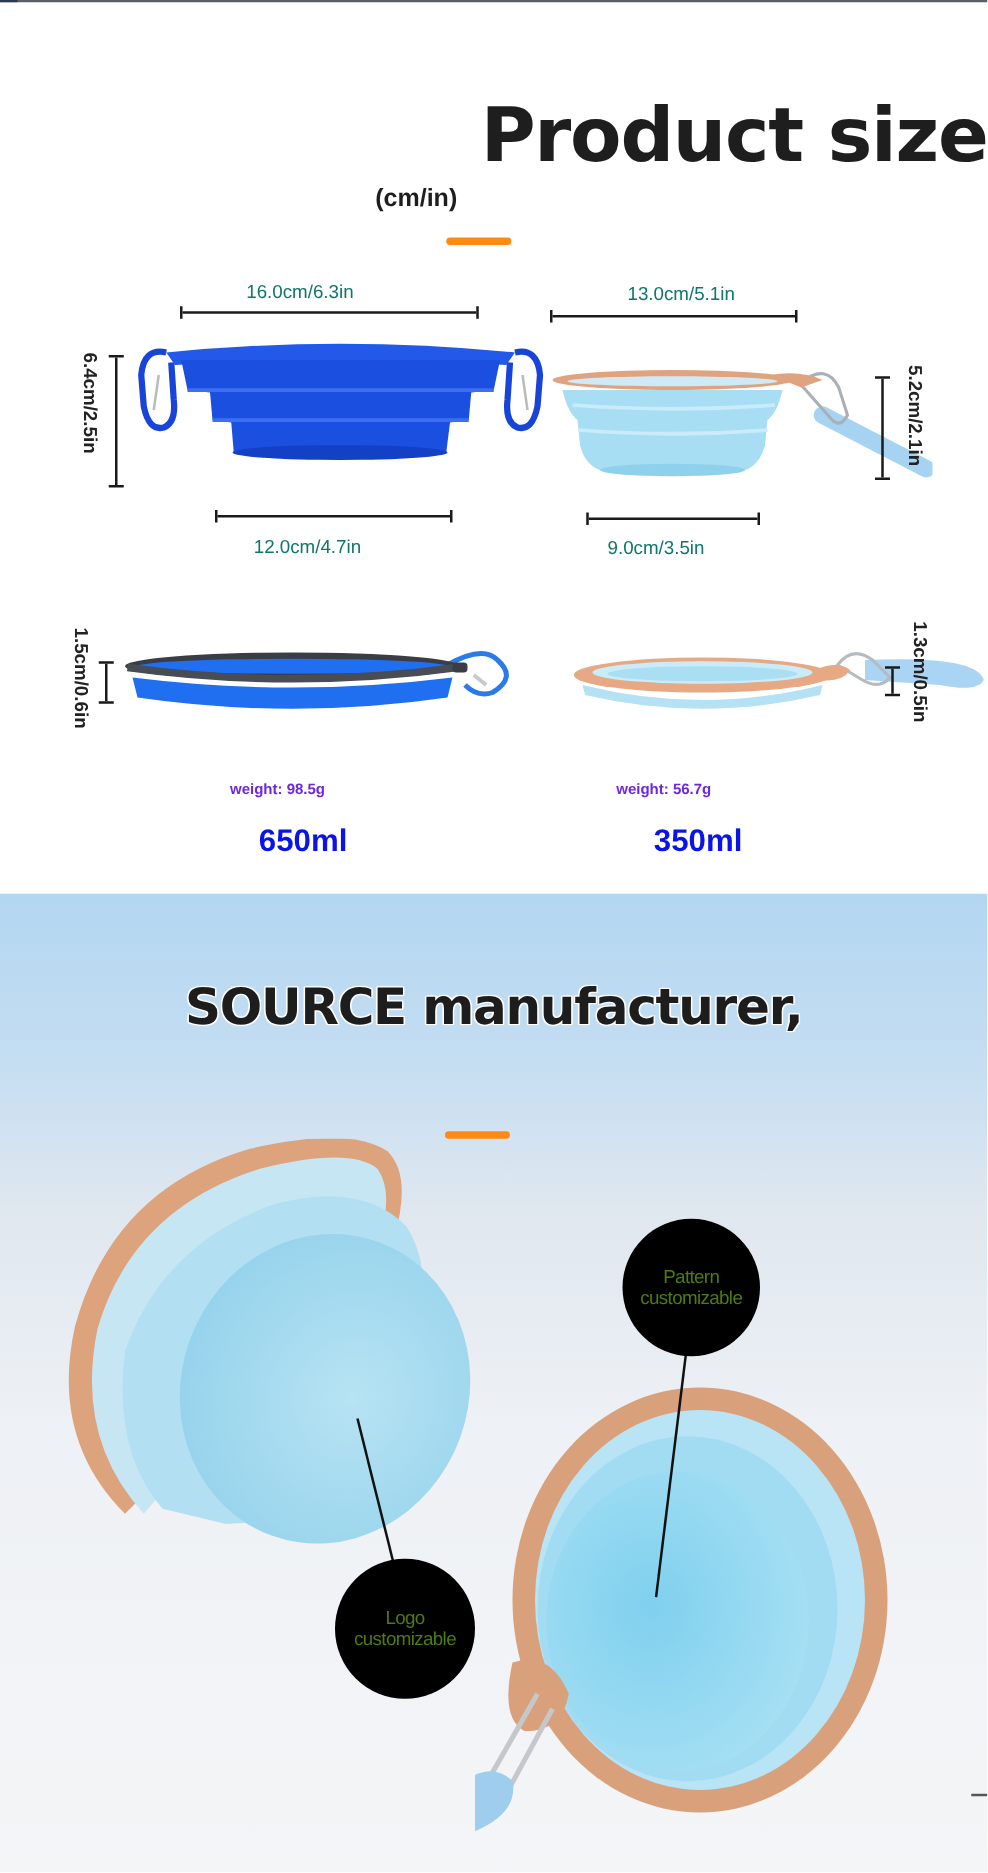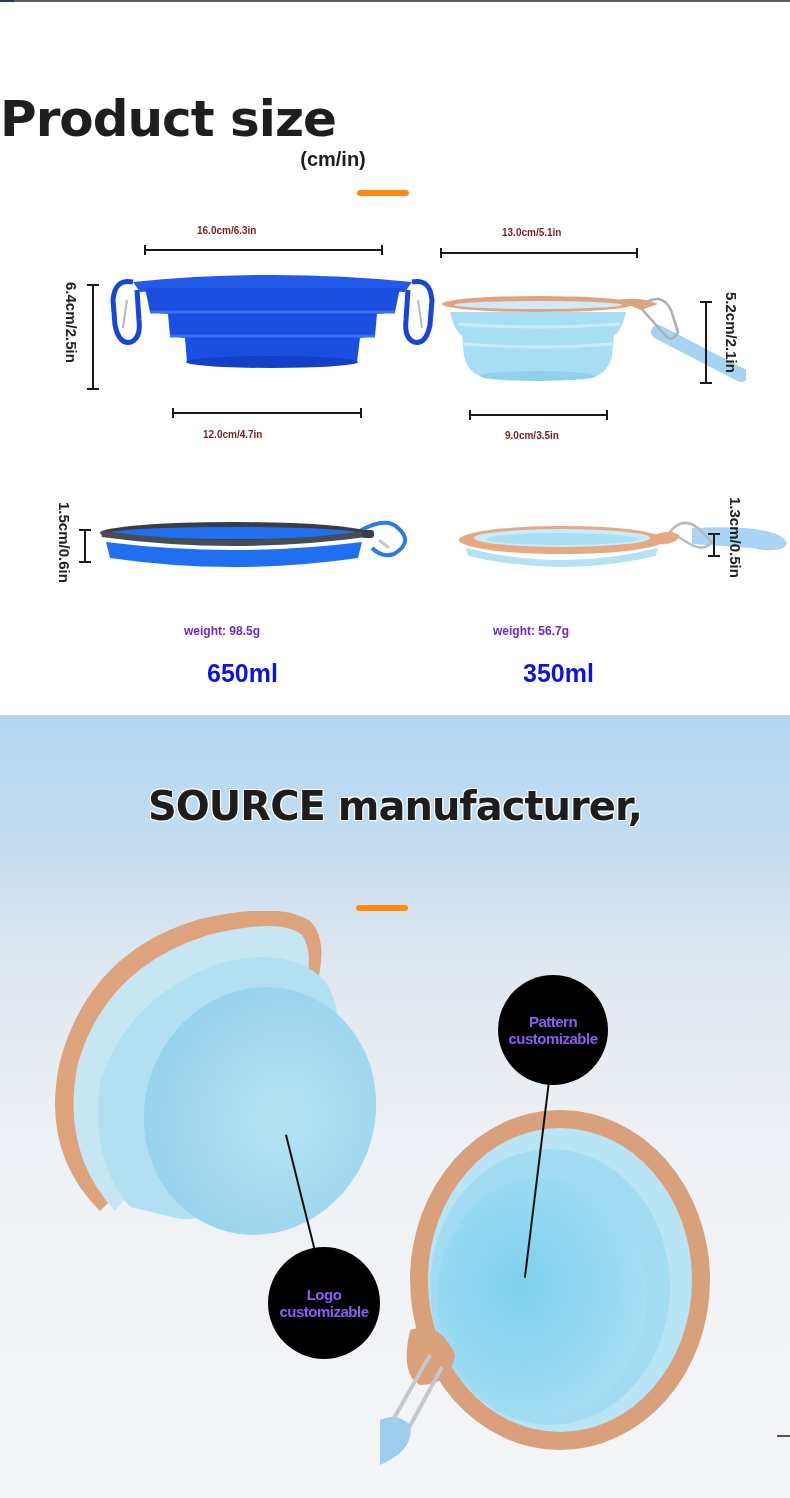"Product size" .title { font-size: 50px -> 60px; margin-top: 16px -> none; text-align: left -> right }
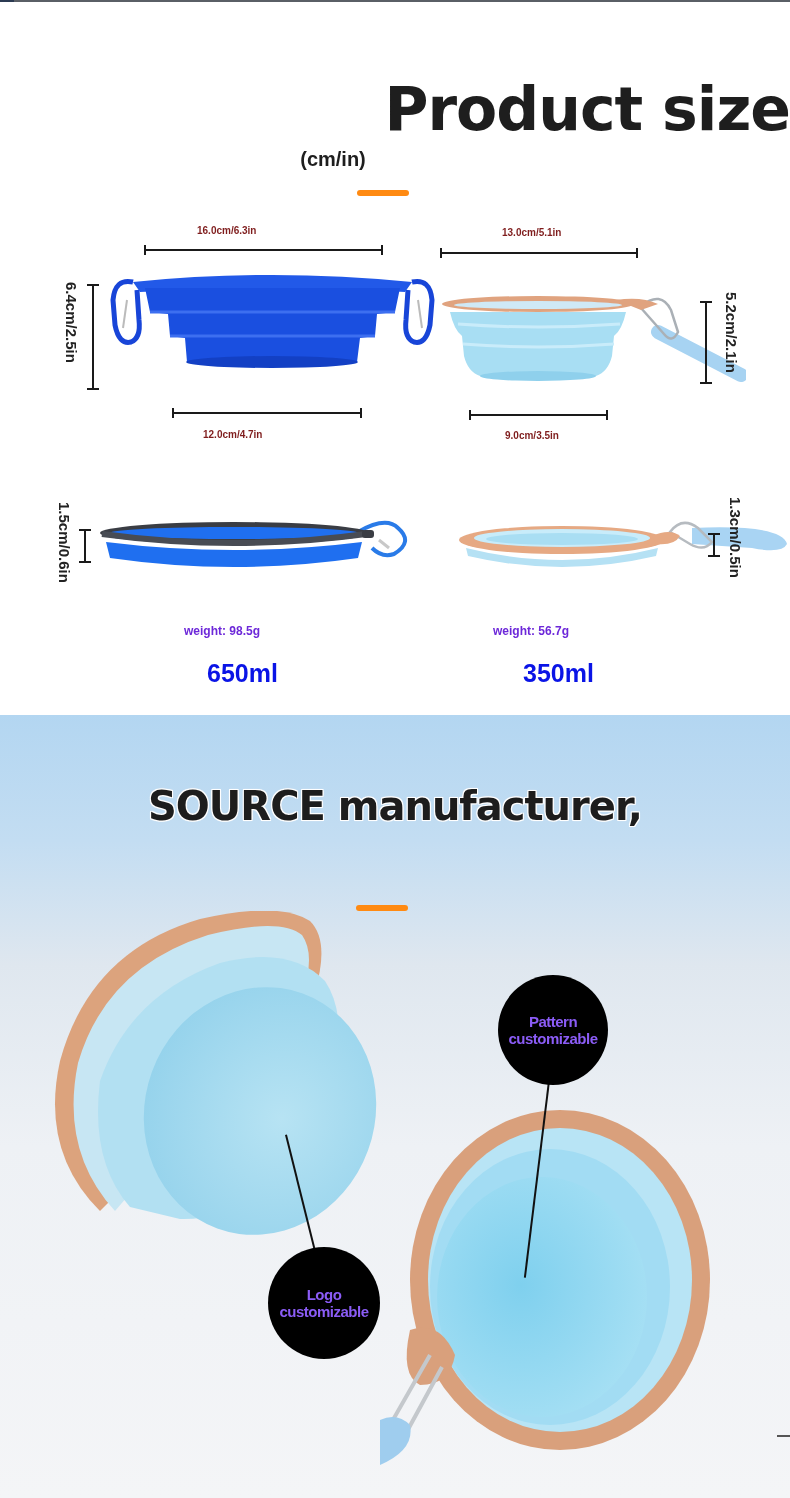"16.0cm/6.3in" .lbl { color: #7f1d1d -> #0f766e; font-size: 10px -> 15px; font-weight: bold -> normal }
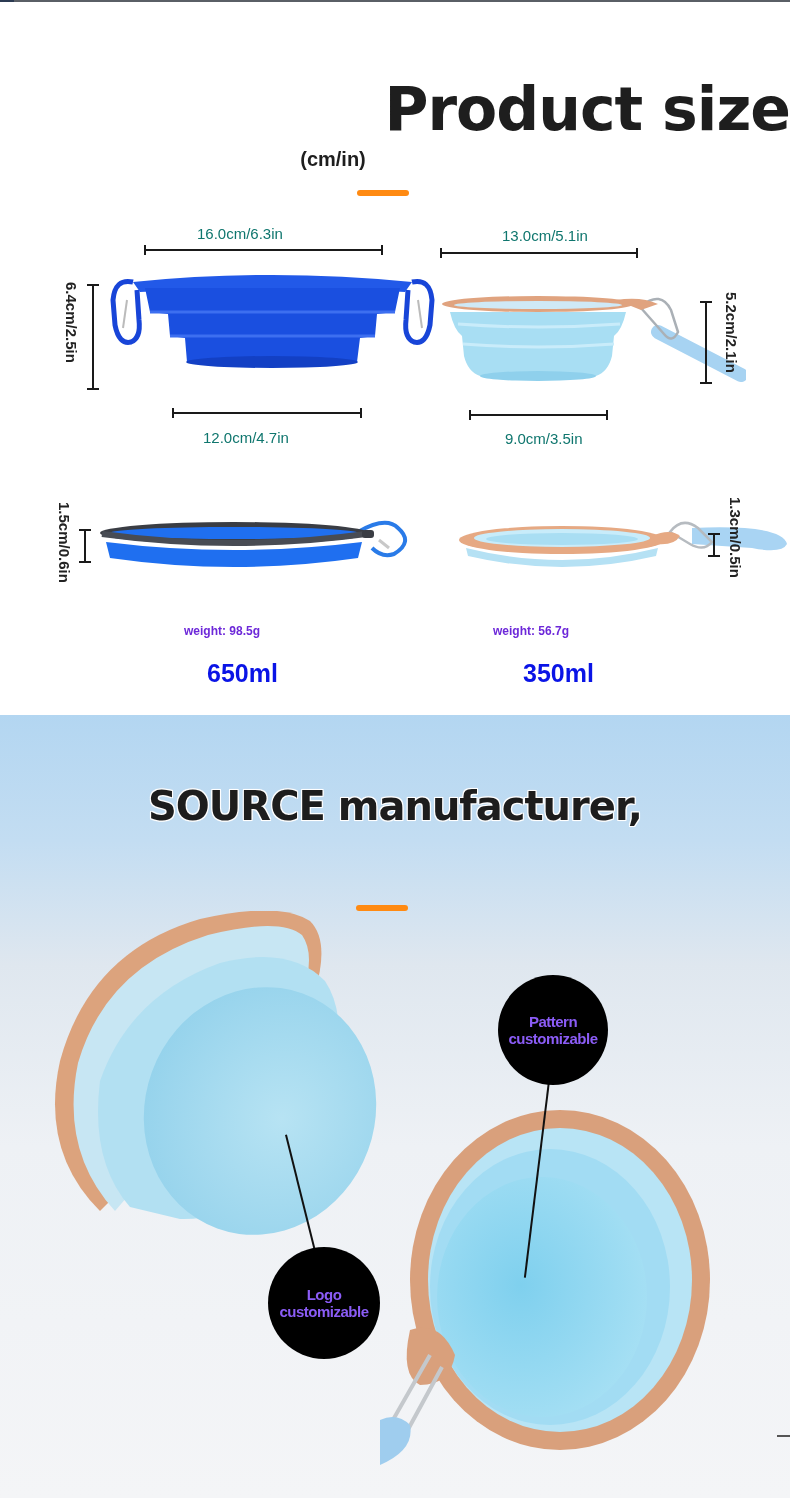"9.0cm/3.5in" div.lbl { left: 505px -> 486px }
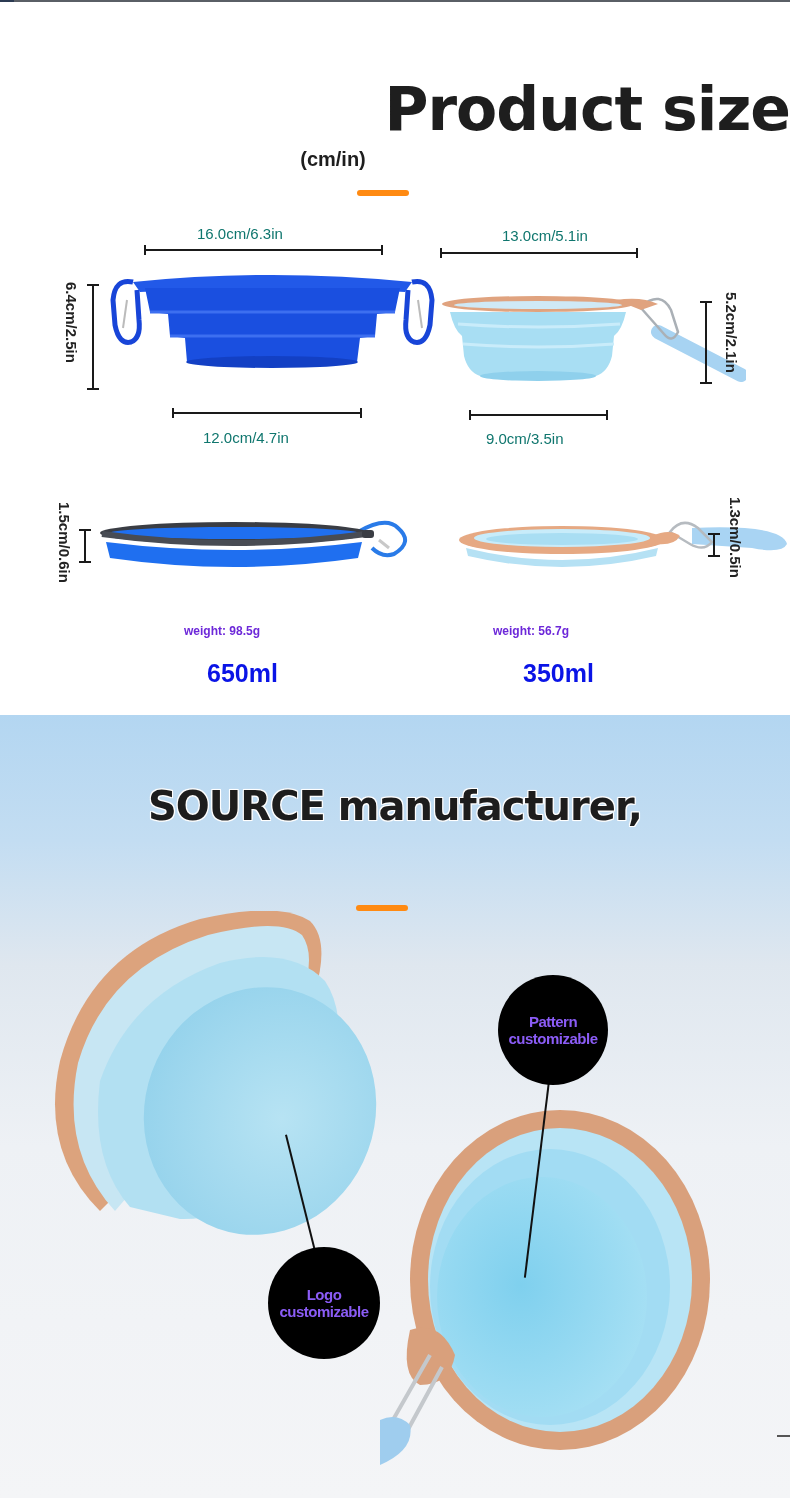"Pattern" .bubble { color: #8b5cf6 -> #4d7c0f; font-weight: bold -> normal }
